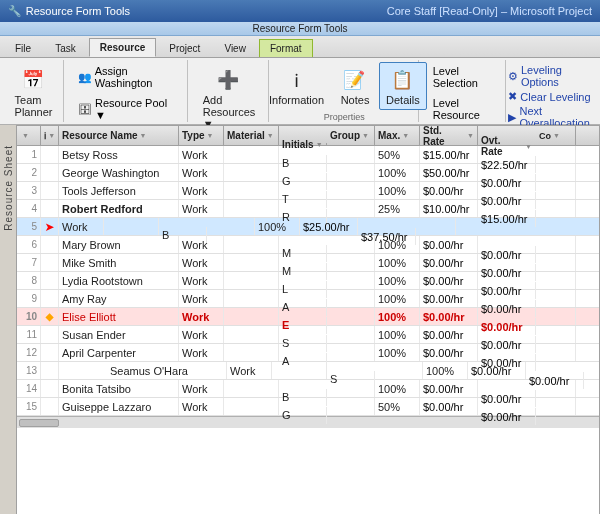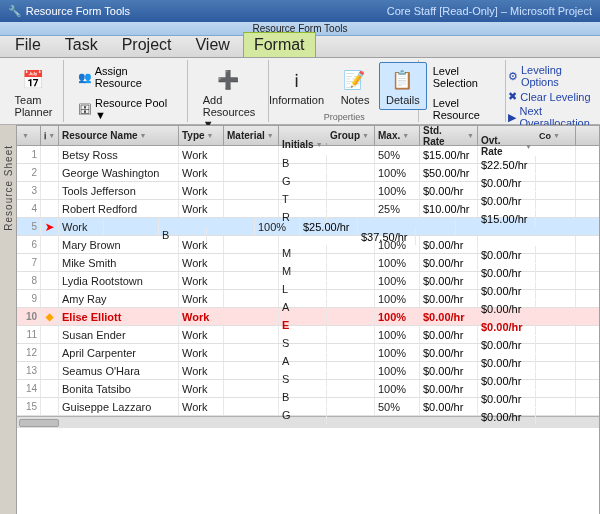"File" .ribbon-tab { font-size: 16px -> 10px }
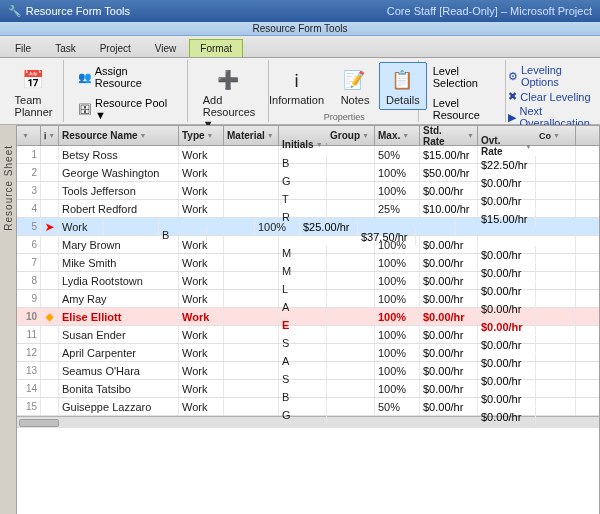"Resource" div.ribbon-tab { html: none -> <div>Resource</div> }
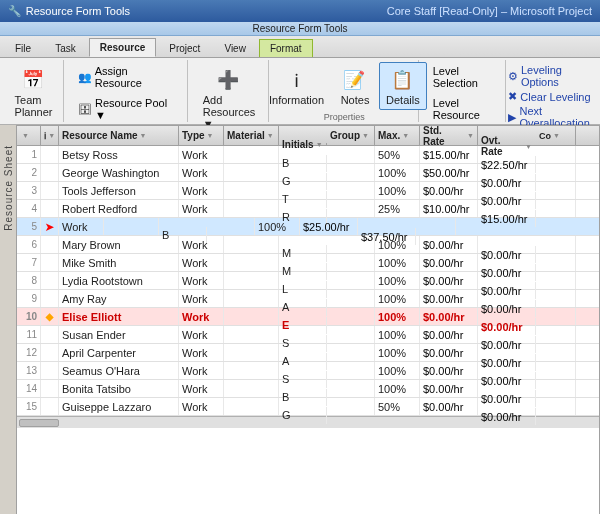"Assign Resource" span { text: Resource -> Washington }
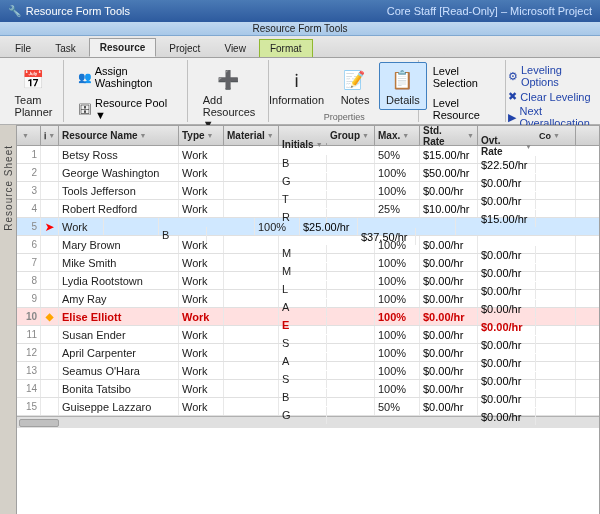"Robert Redford" div.grid-cell { font-weight: normal -> bold }
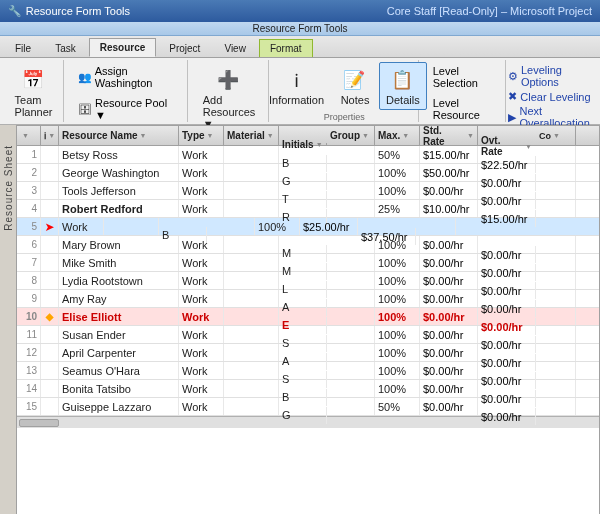"Elise Elliott" div.grid-cell { font-weight: bold -> normal }
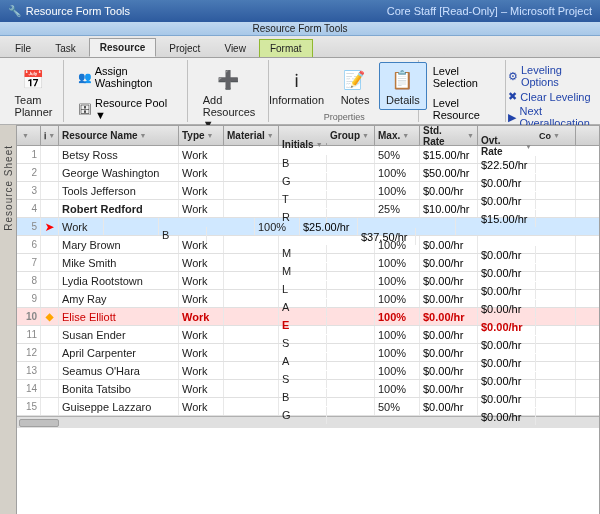"Seamus O'Hara" div.grid-cell { margin-left: none -> 48px }
